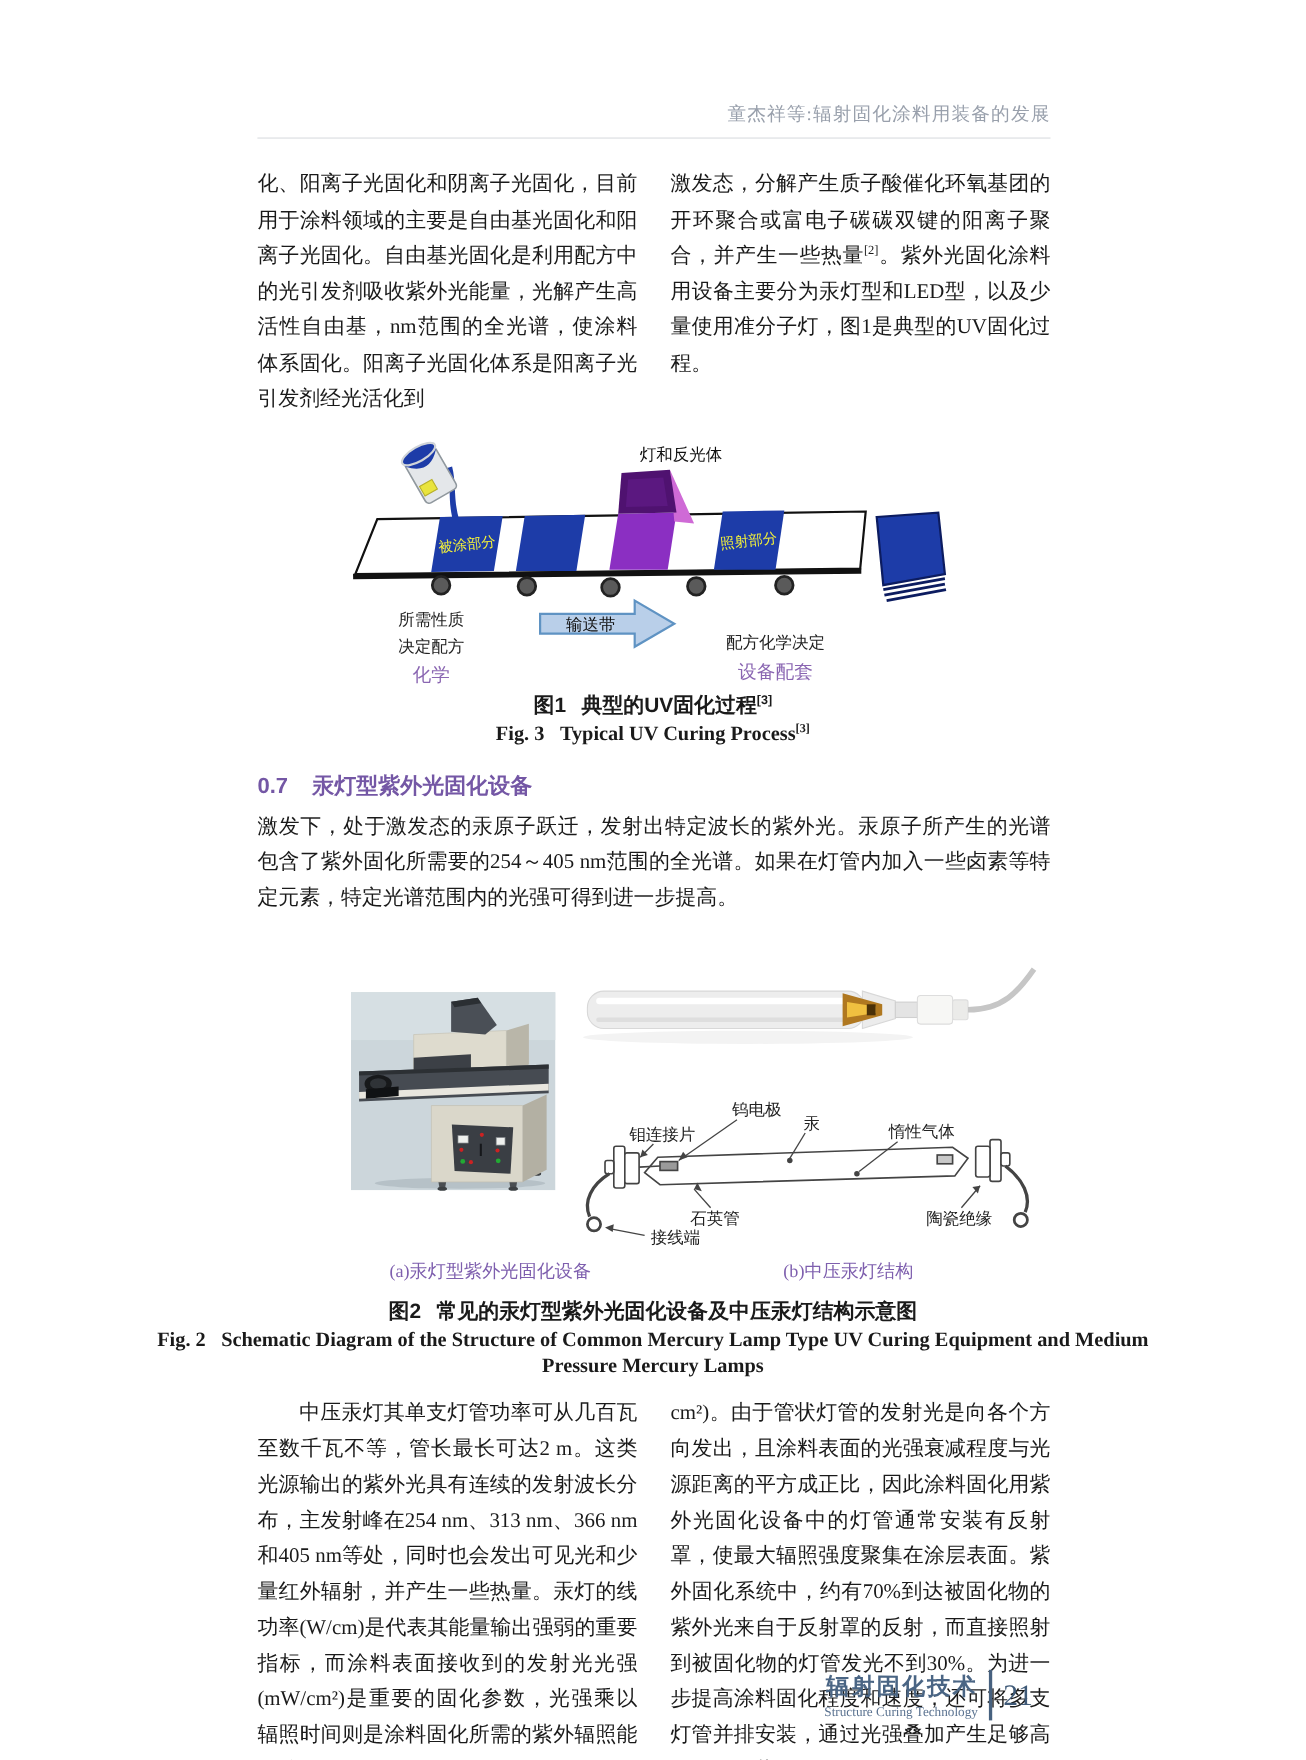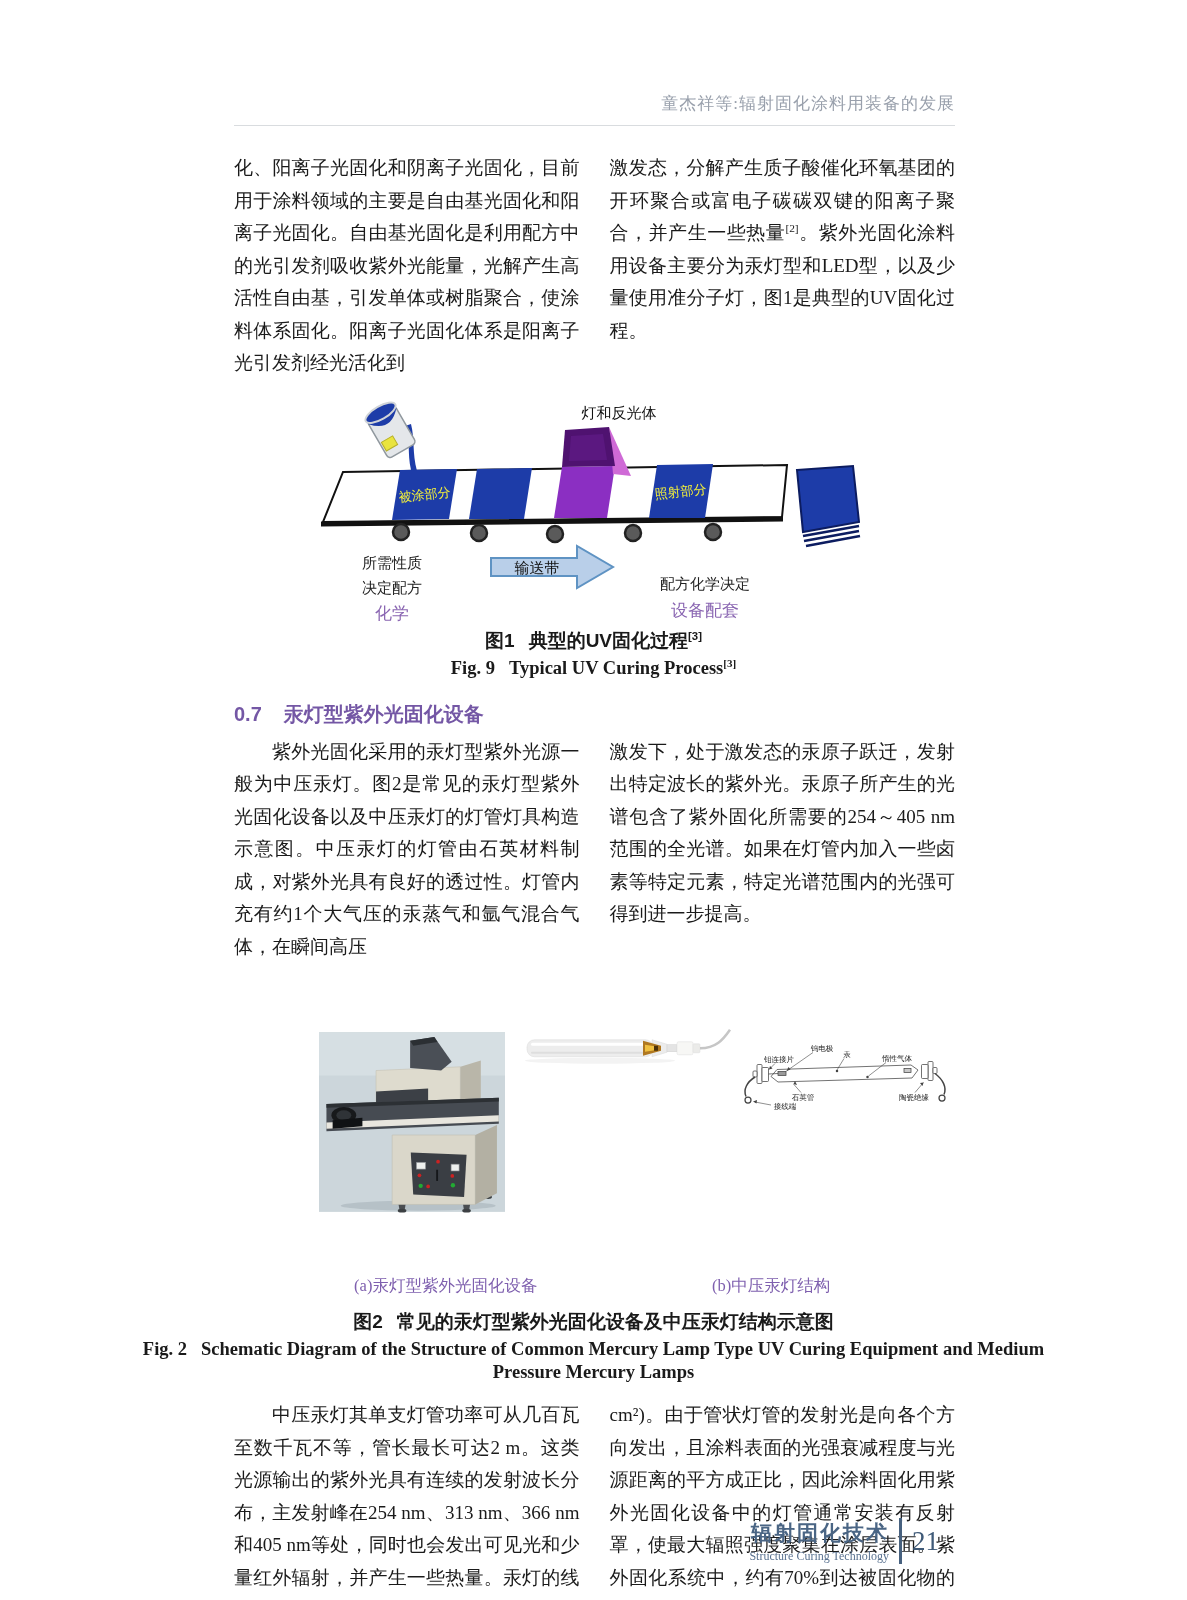"化、阳离子光固化和阴离子光固化，目前用于涂料领域的主要是自由基光固化和阳离子光固" p { text: 引发单体或树脂聚合 -> nm范围的全光谱 }
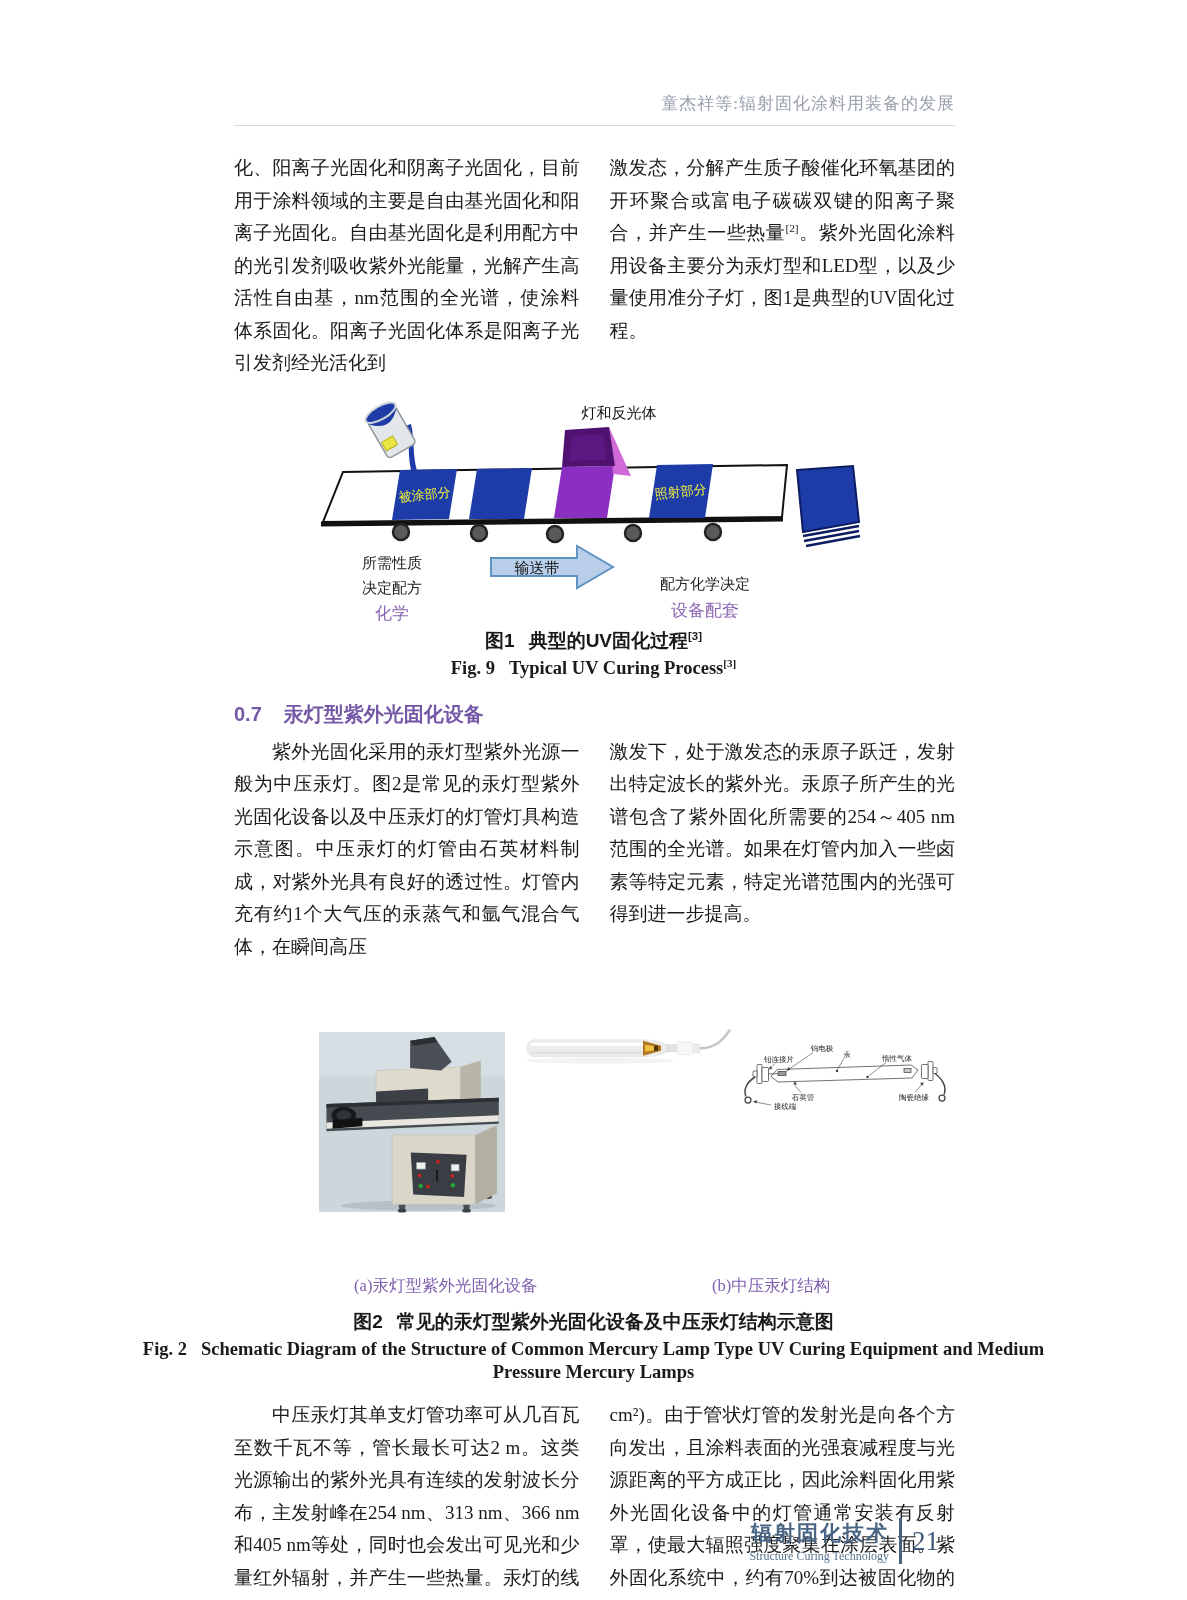"Fig. 9" span { text: 9 -> 3 }
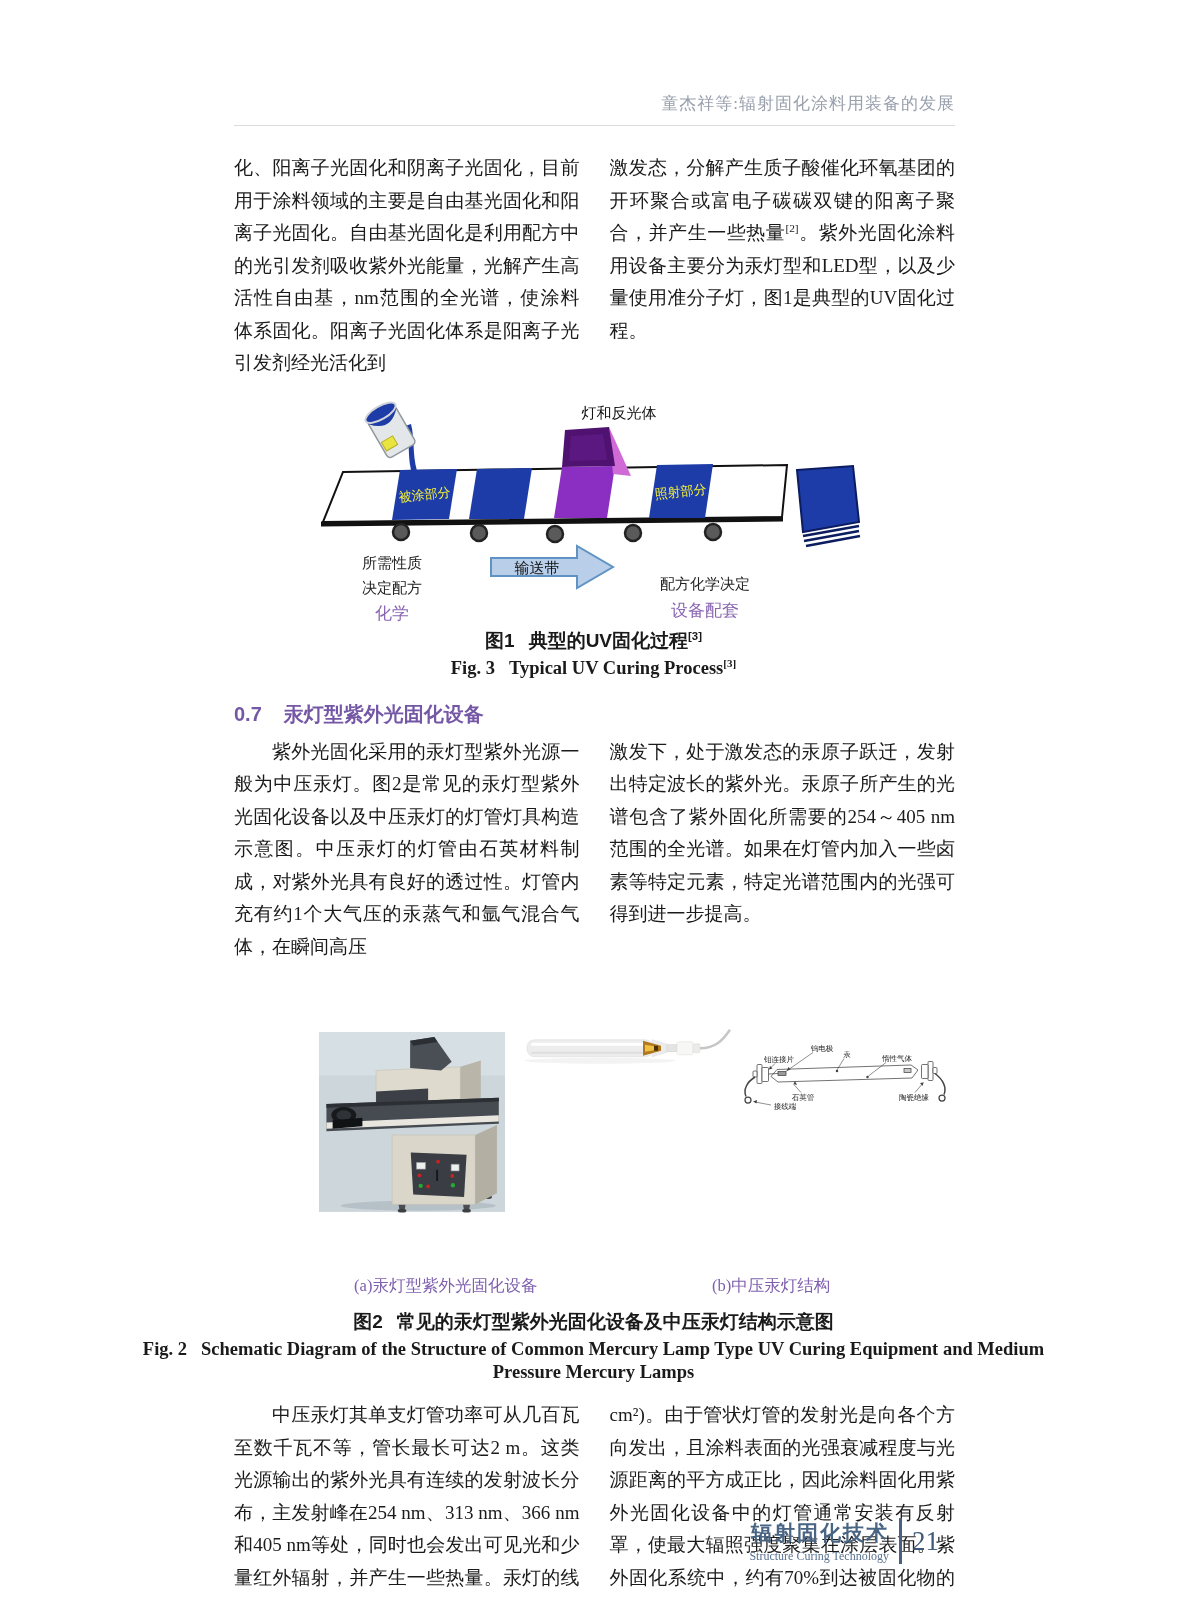"紫外光固化采用的汞灯型紫外光源一般为中压汞灯。图2是常见的汞灯型紫外光固化设备以" div.col { html: <div> <p>紫外光固化采用的汞灯型紫外光源一般为中压汞灯。图2是常见的汞灯型紫外光固化设备以及中压汞灯的灯管灯具构造示意图。中压汞灯的灯管由石英材料制成，对紫外光具有良好的透过性。灯管内充有约1个大气压的汞蒸气和氩气混合气体，在瞬间高压</p> </div> -> none }
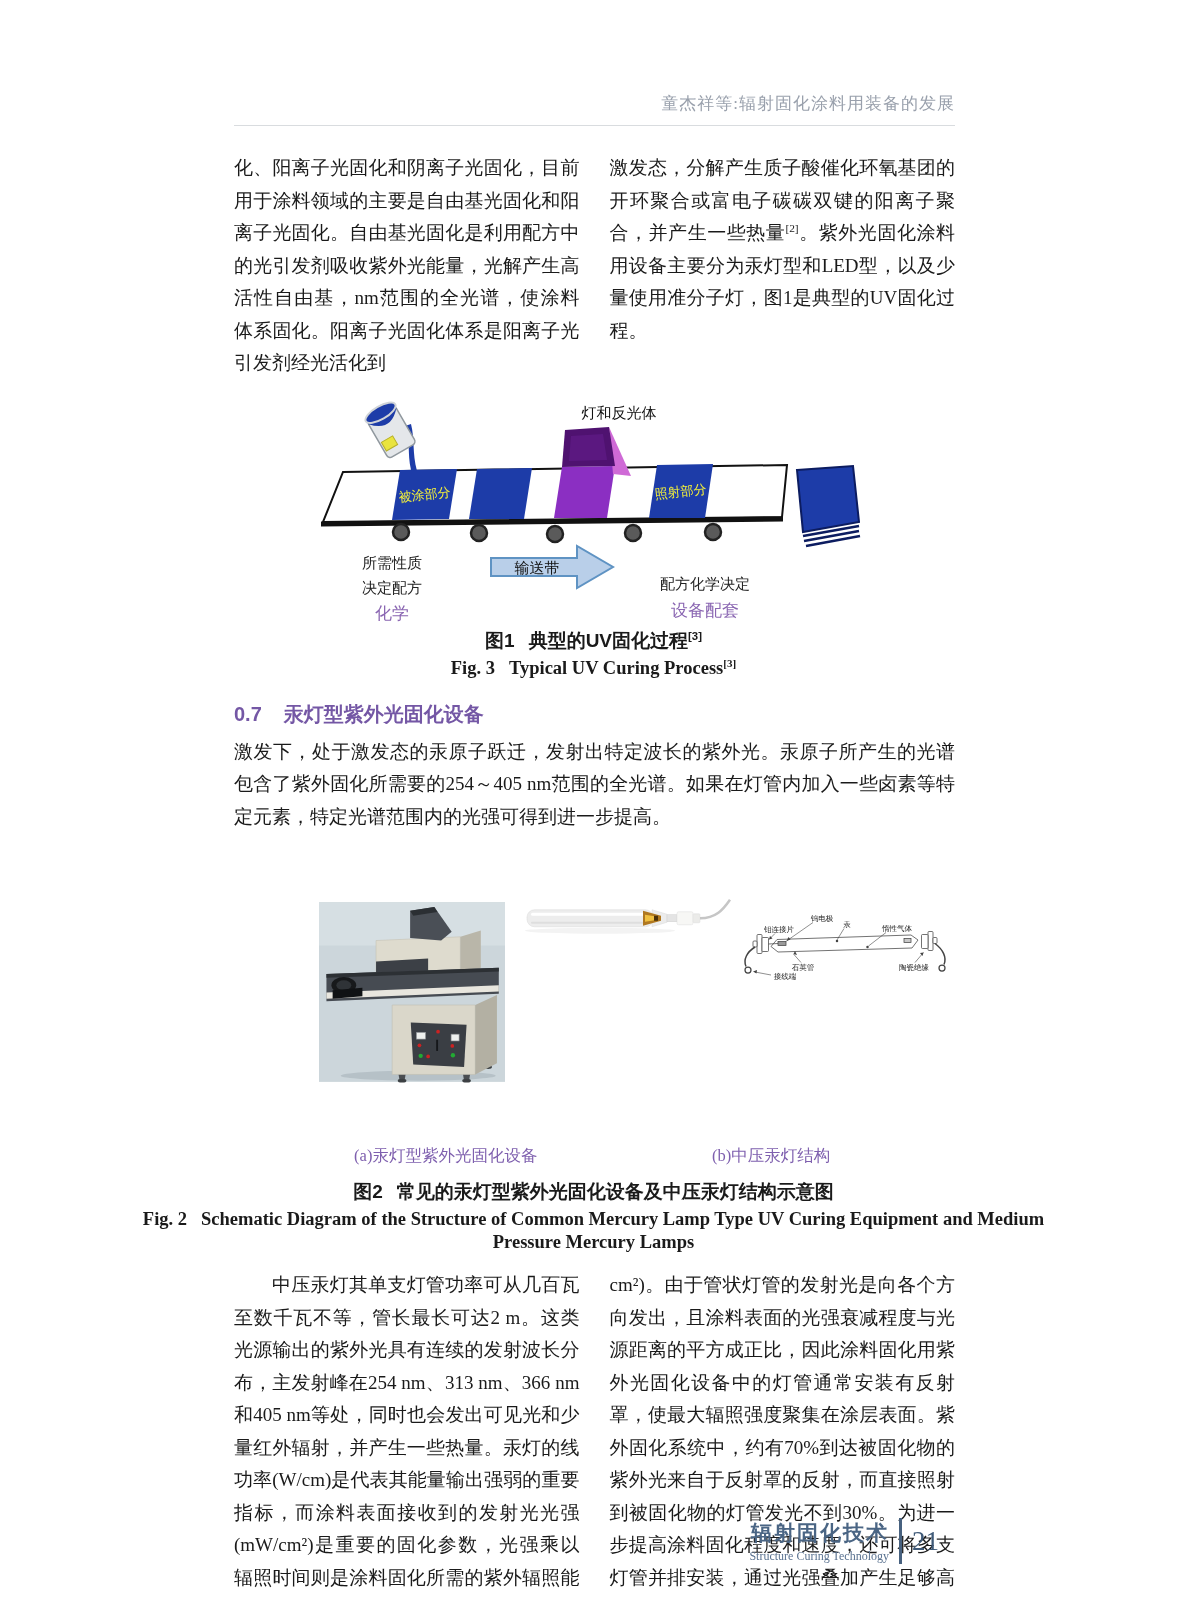"钨电极" .fig2-right { flex-direction: row -> column }
